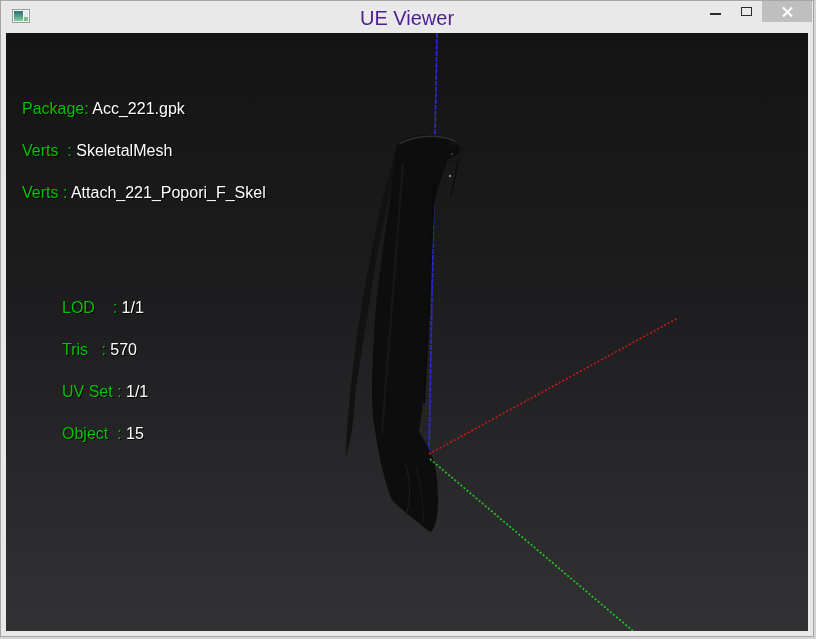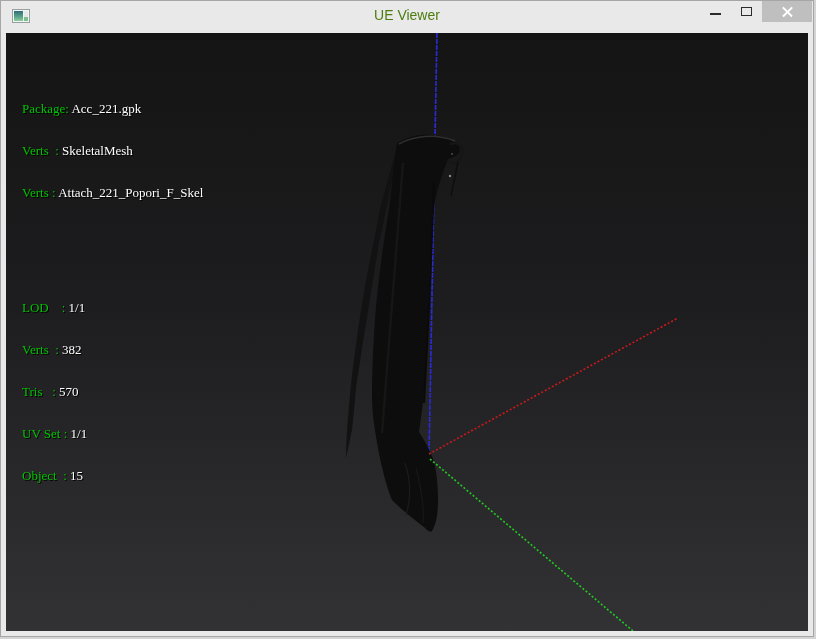"UE Viewer" .title { color: #4d7c0f -> #4c1d95; font-size: 14px -> 20px }
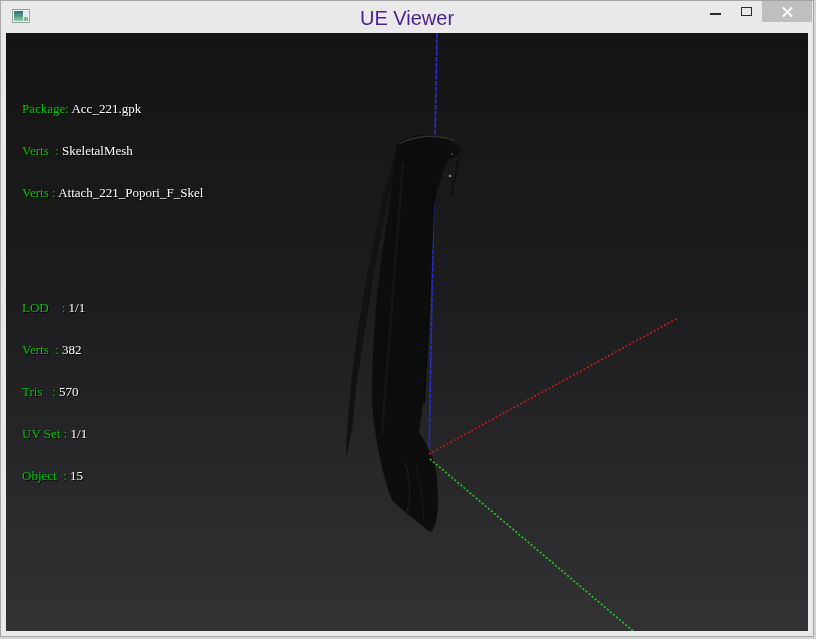"Package: Acc_221.gpk" .console { font-family: Liberation Serif, serif -> Liberation Sans, sans-serif; font-size: 13px -> 16px }
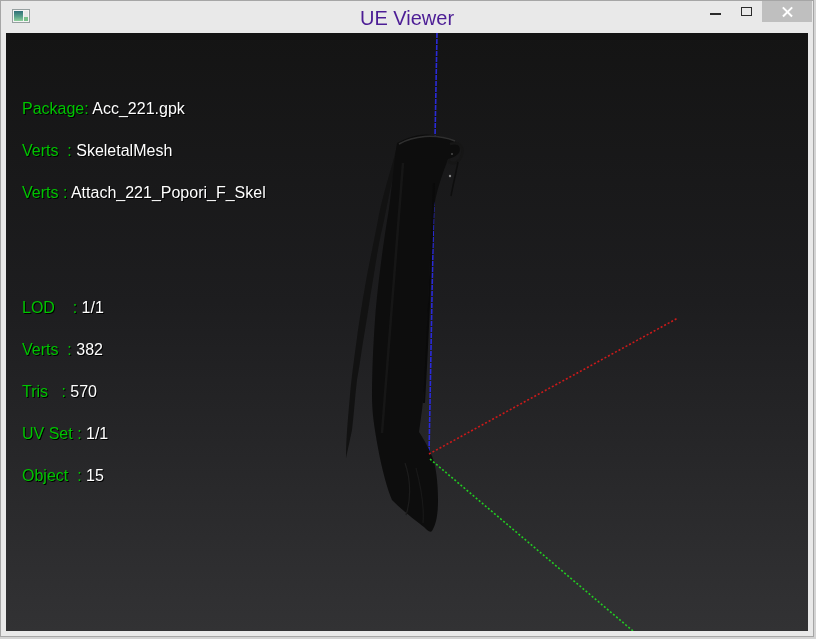"LOD : 1/1" .console .stats { margin-left: none -> 40px }
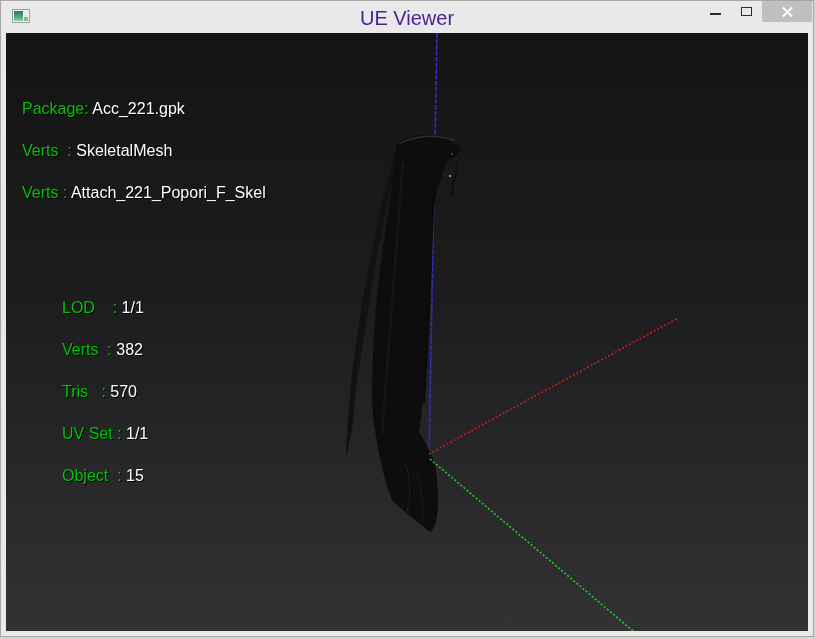"Verts : 382" div { html: <div><span>Verts :</span><span> 382</span></div> -> none }
